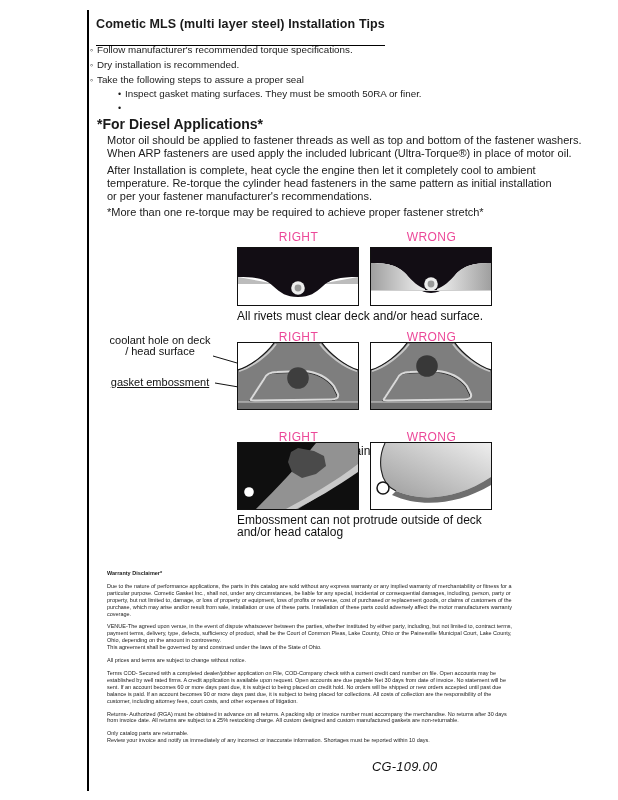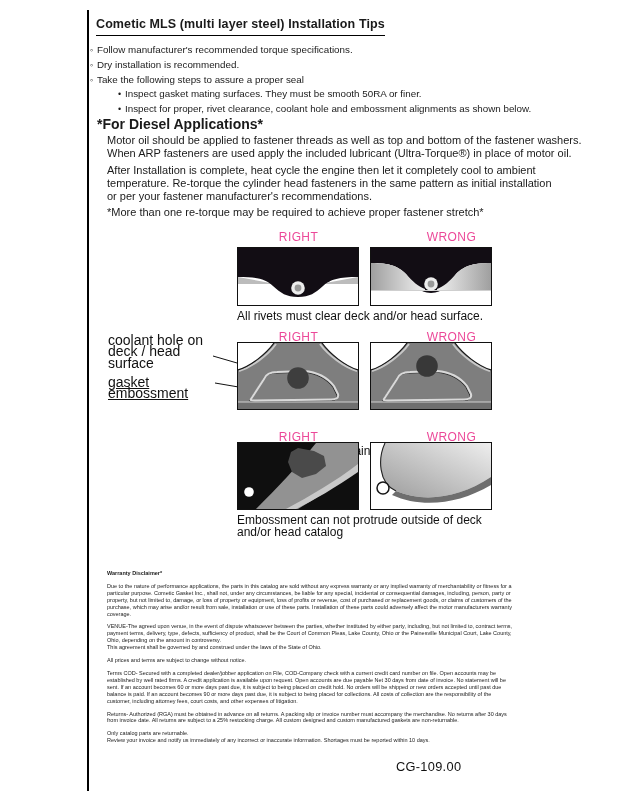"Cometic MLS (multi layer steel)" .title { padding-bottom: 4px -> 14px }
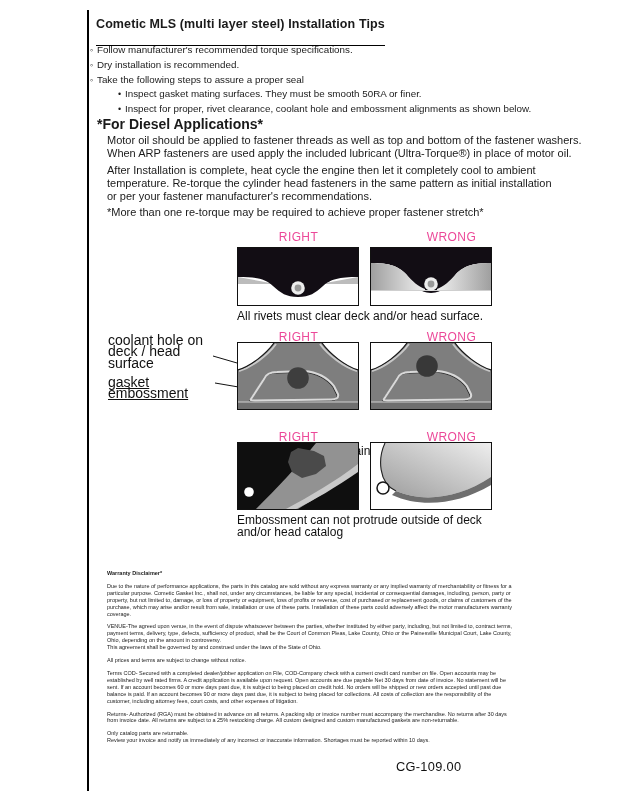"Inspect for proper, rivet clearance," span { html: <span>Inspect for proper, rivet clearance, coolant hole and embossment alignments as shown below.</span> -> none }
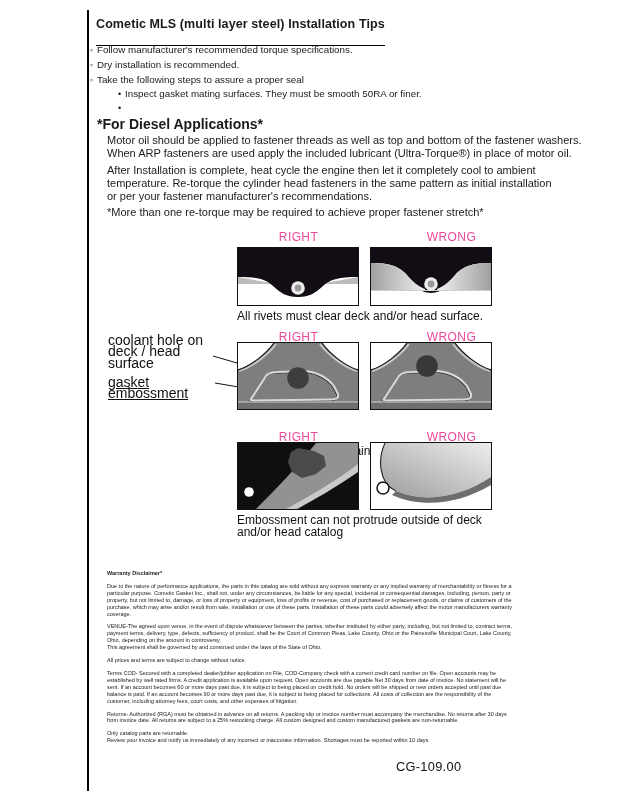"WRONG" .lab-r { left: 390px -> 370px }
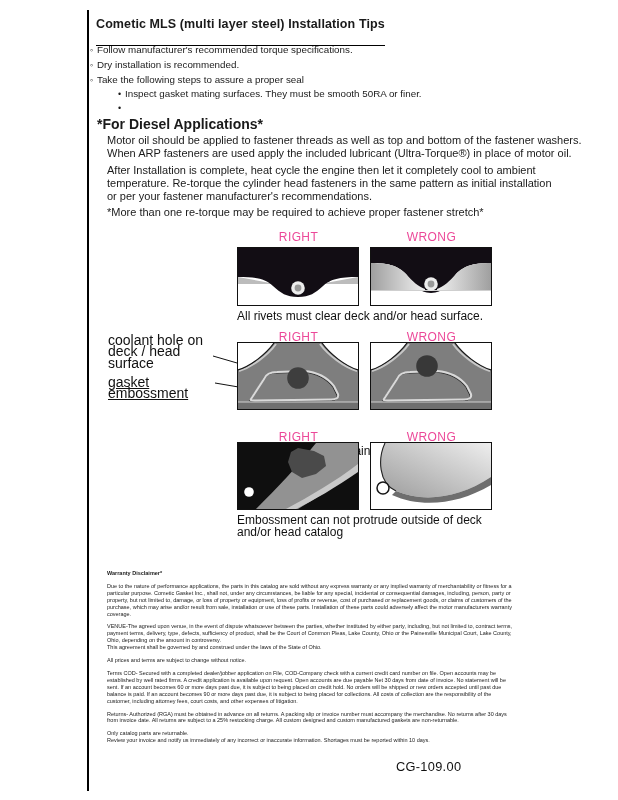"coolant hole on deck /" .ann { font-size: 14px -> 11px; text-align: left -> center }
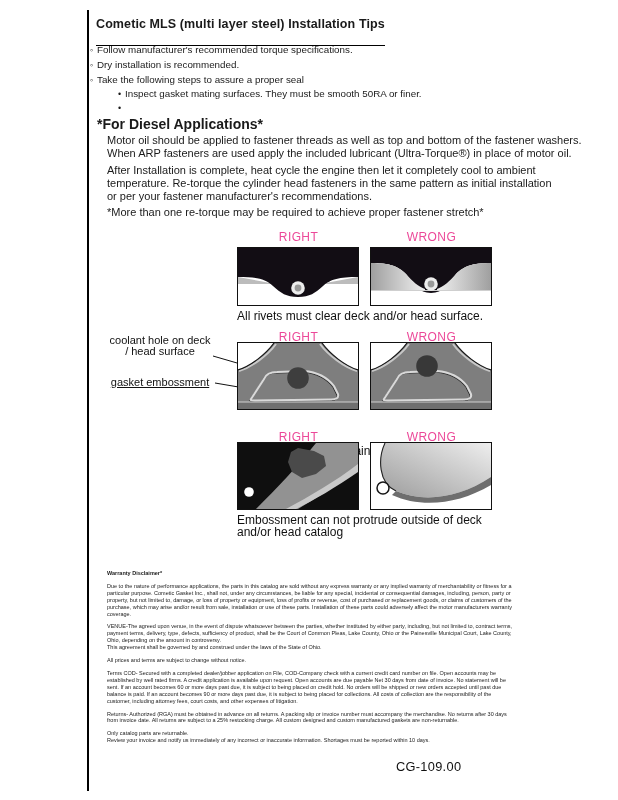"CG-109.00" .pageno { font-style: none -> italic; left: 396px -> 372px }
